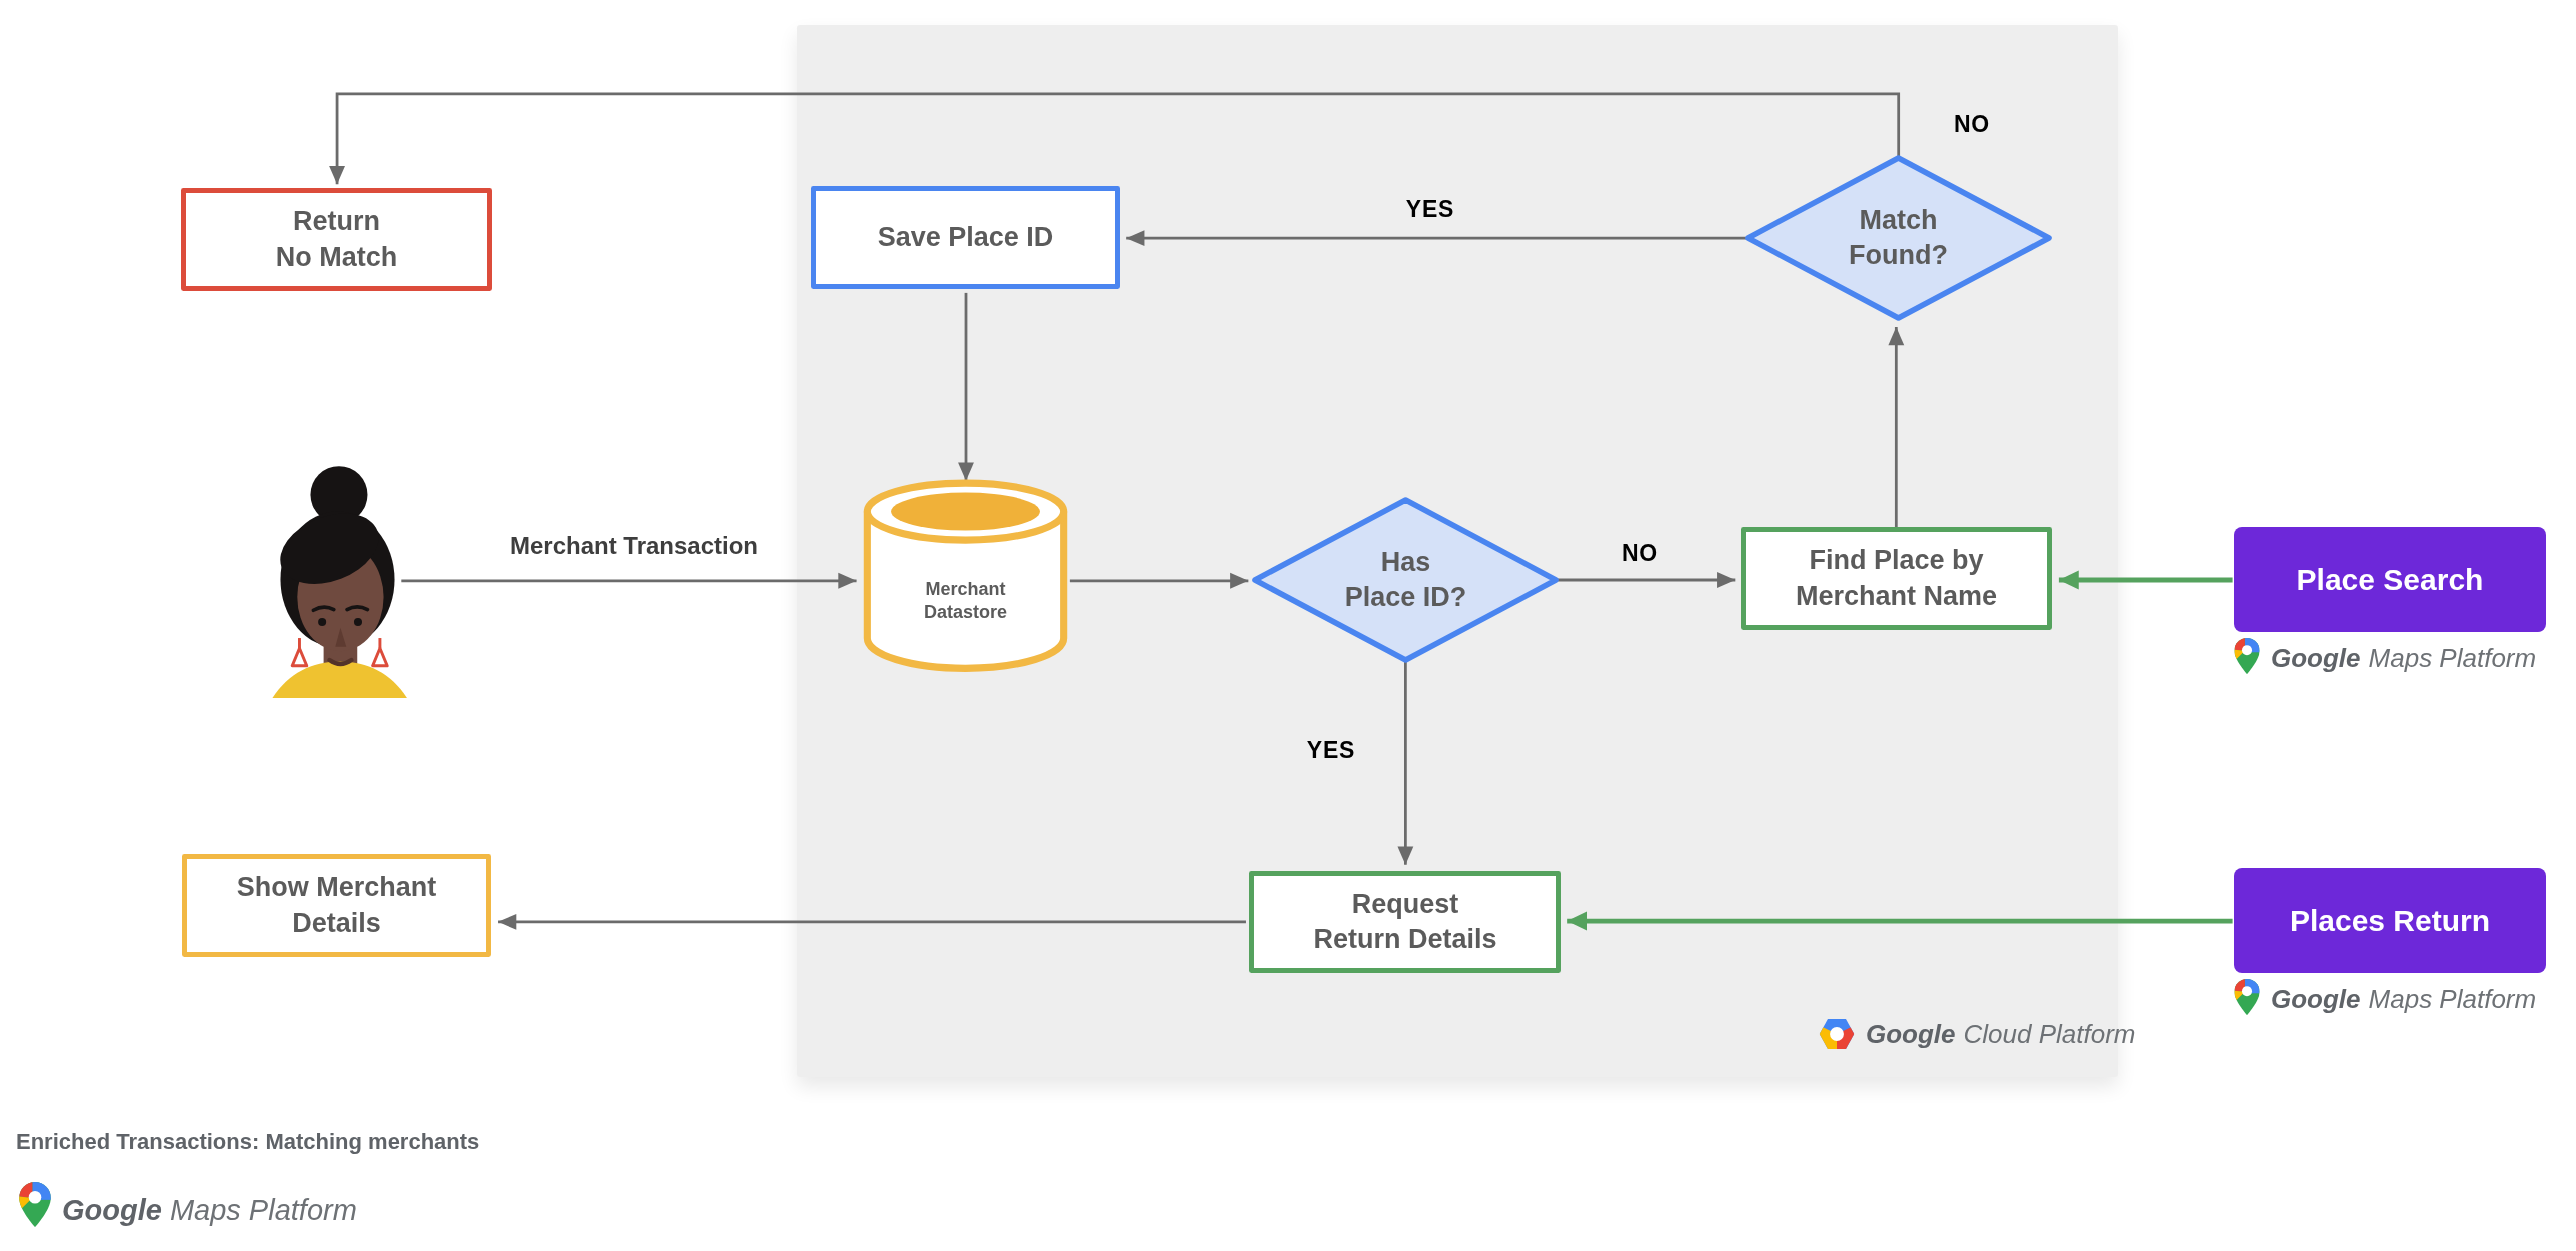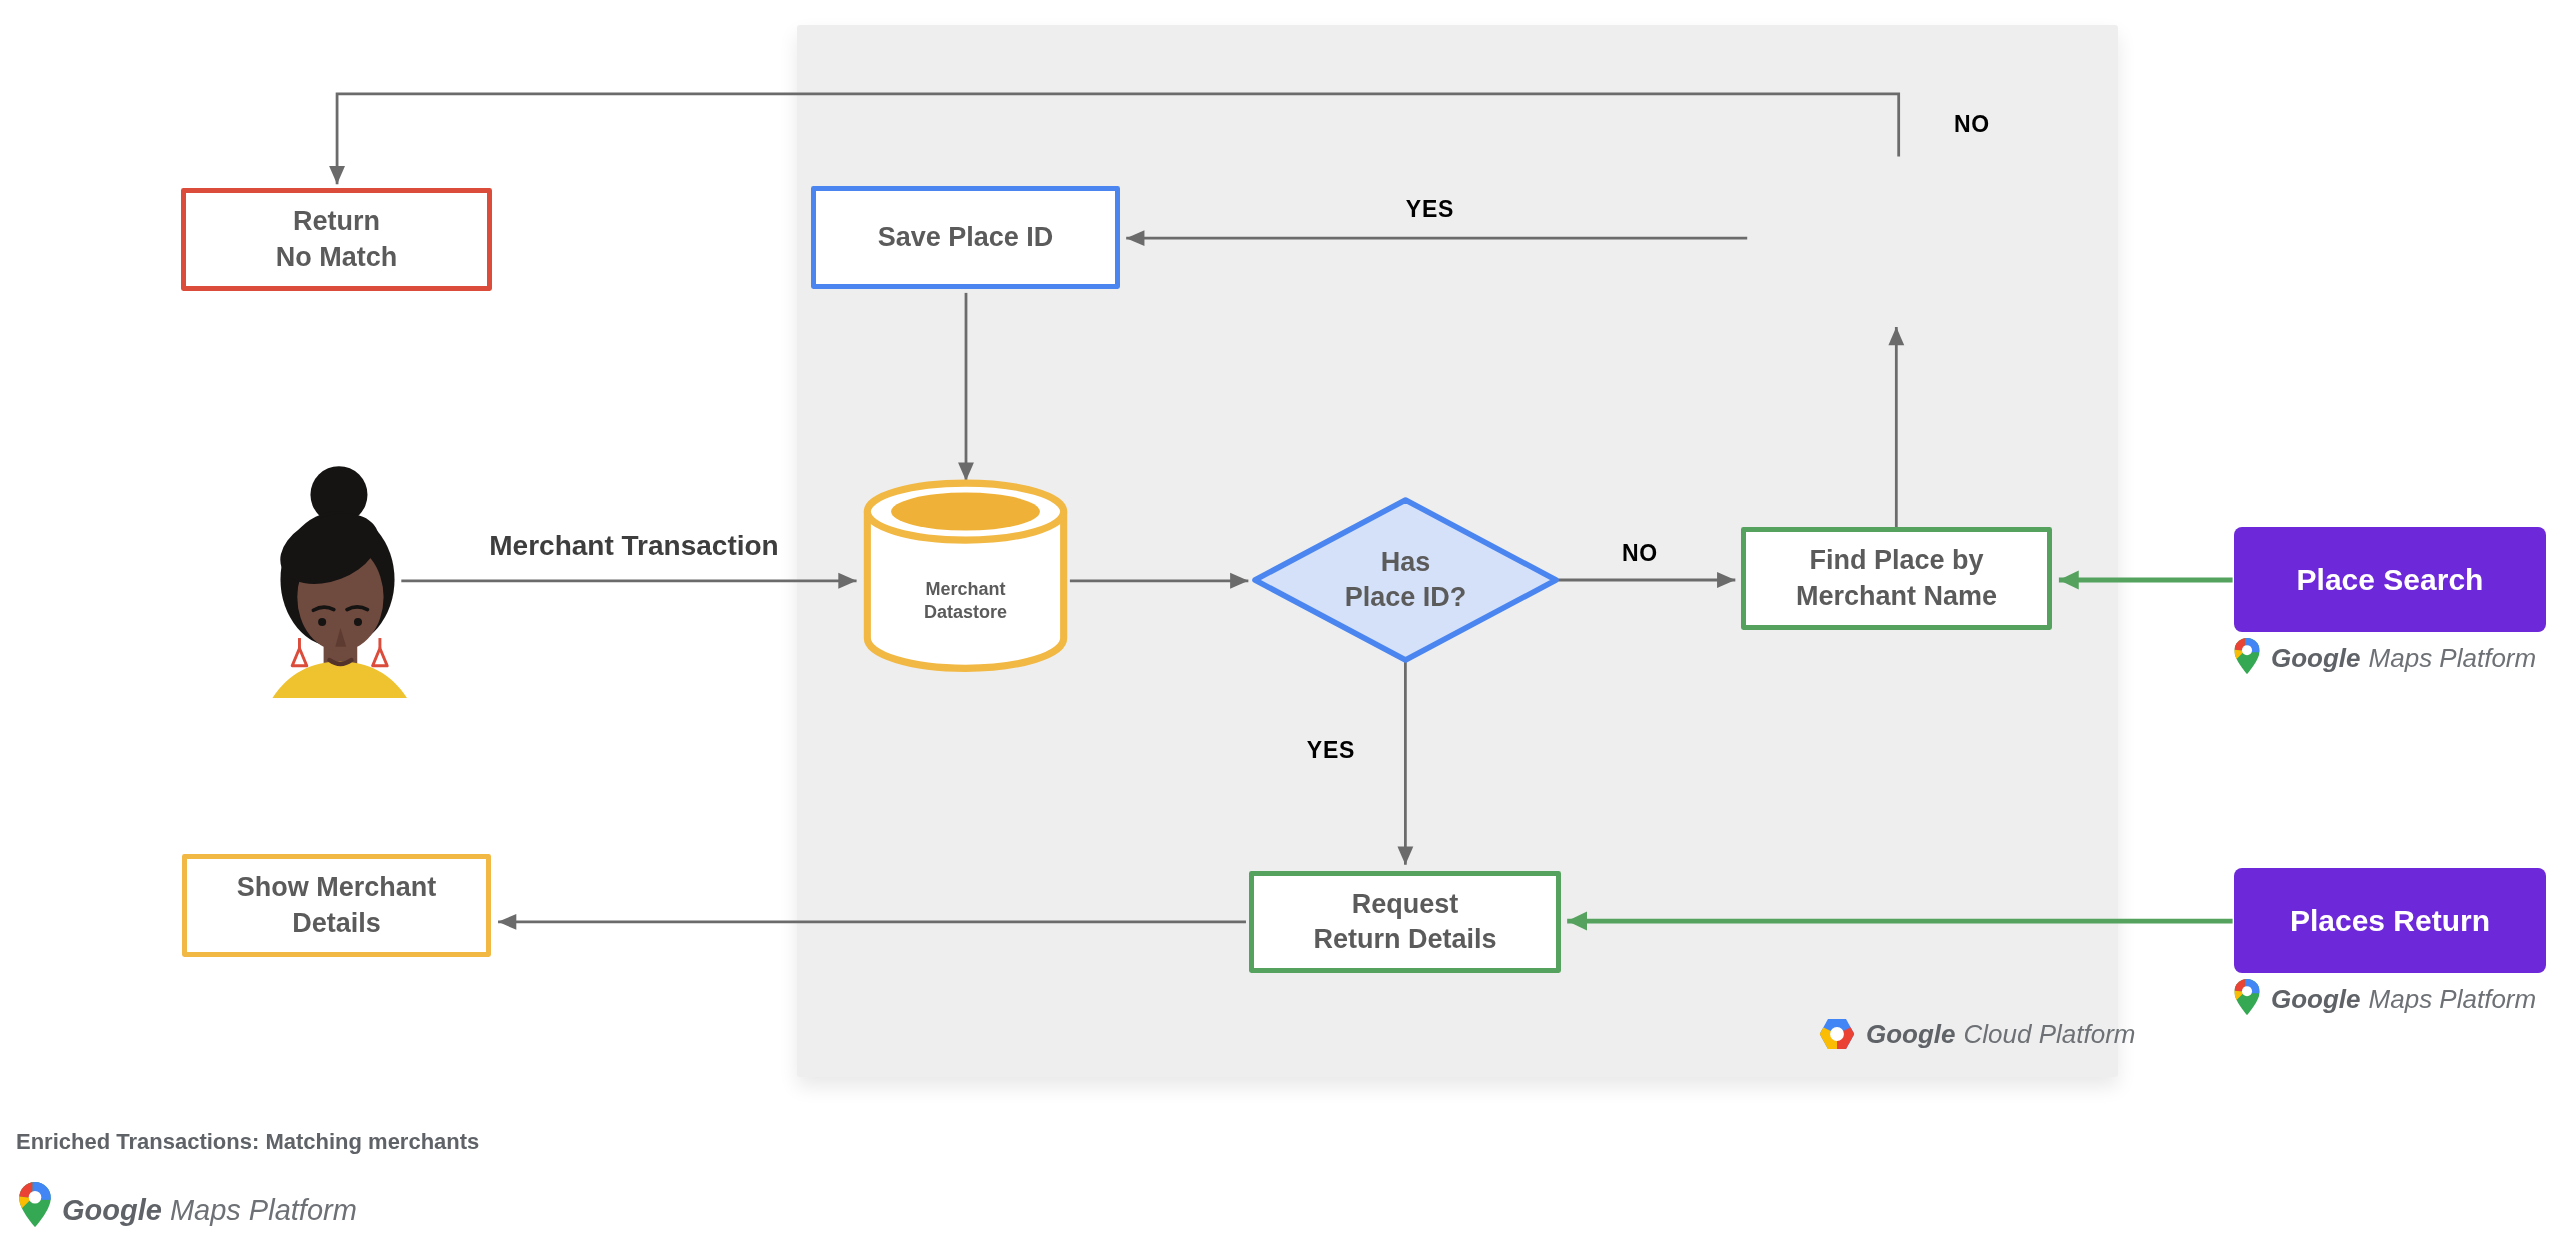"Match" div.diamond { html: none -> <div> <svg> <polygon></polygon> </svg> <span>Match Found?</span> </div> }
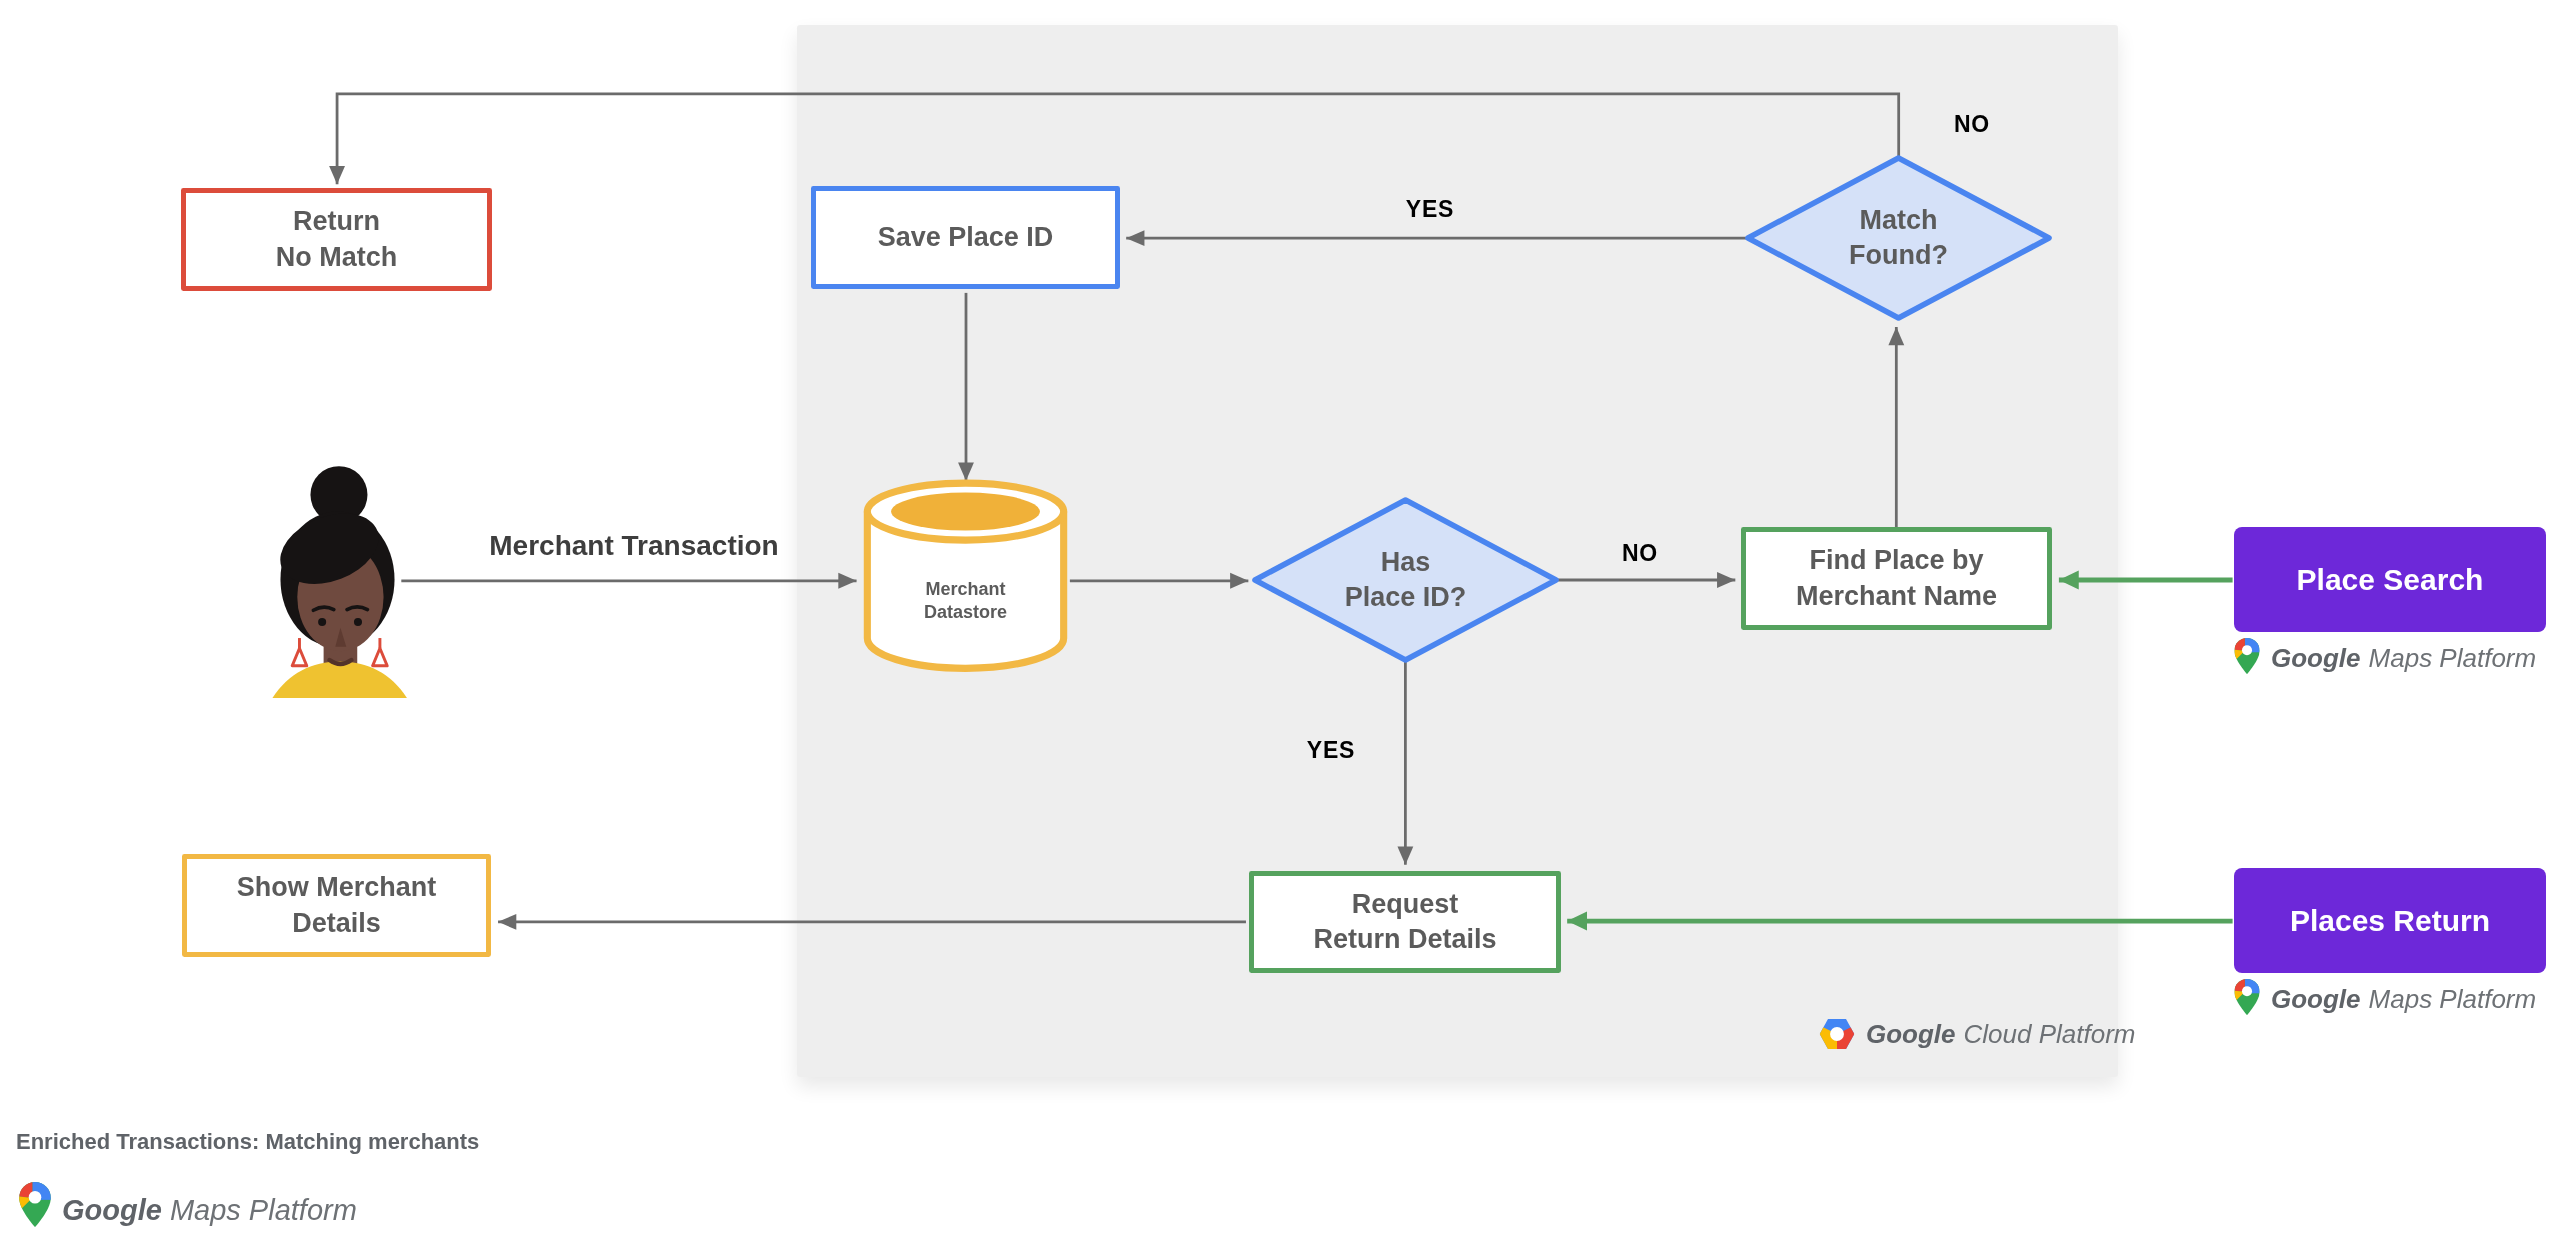"Merchant Transaction" .flow-label { font-size: 28px -> 24px }
